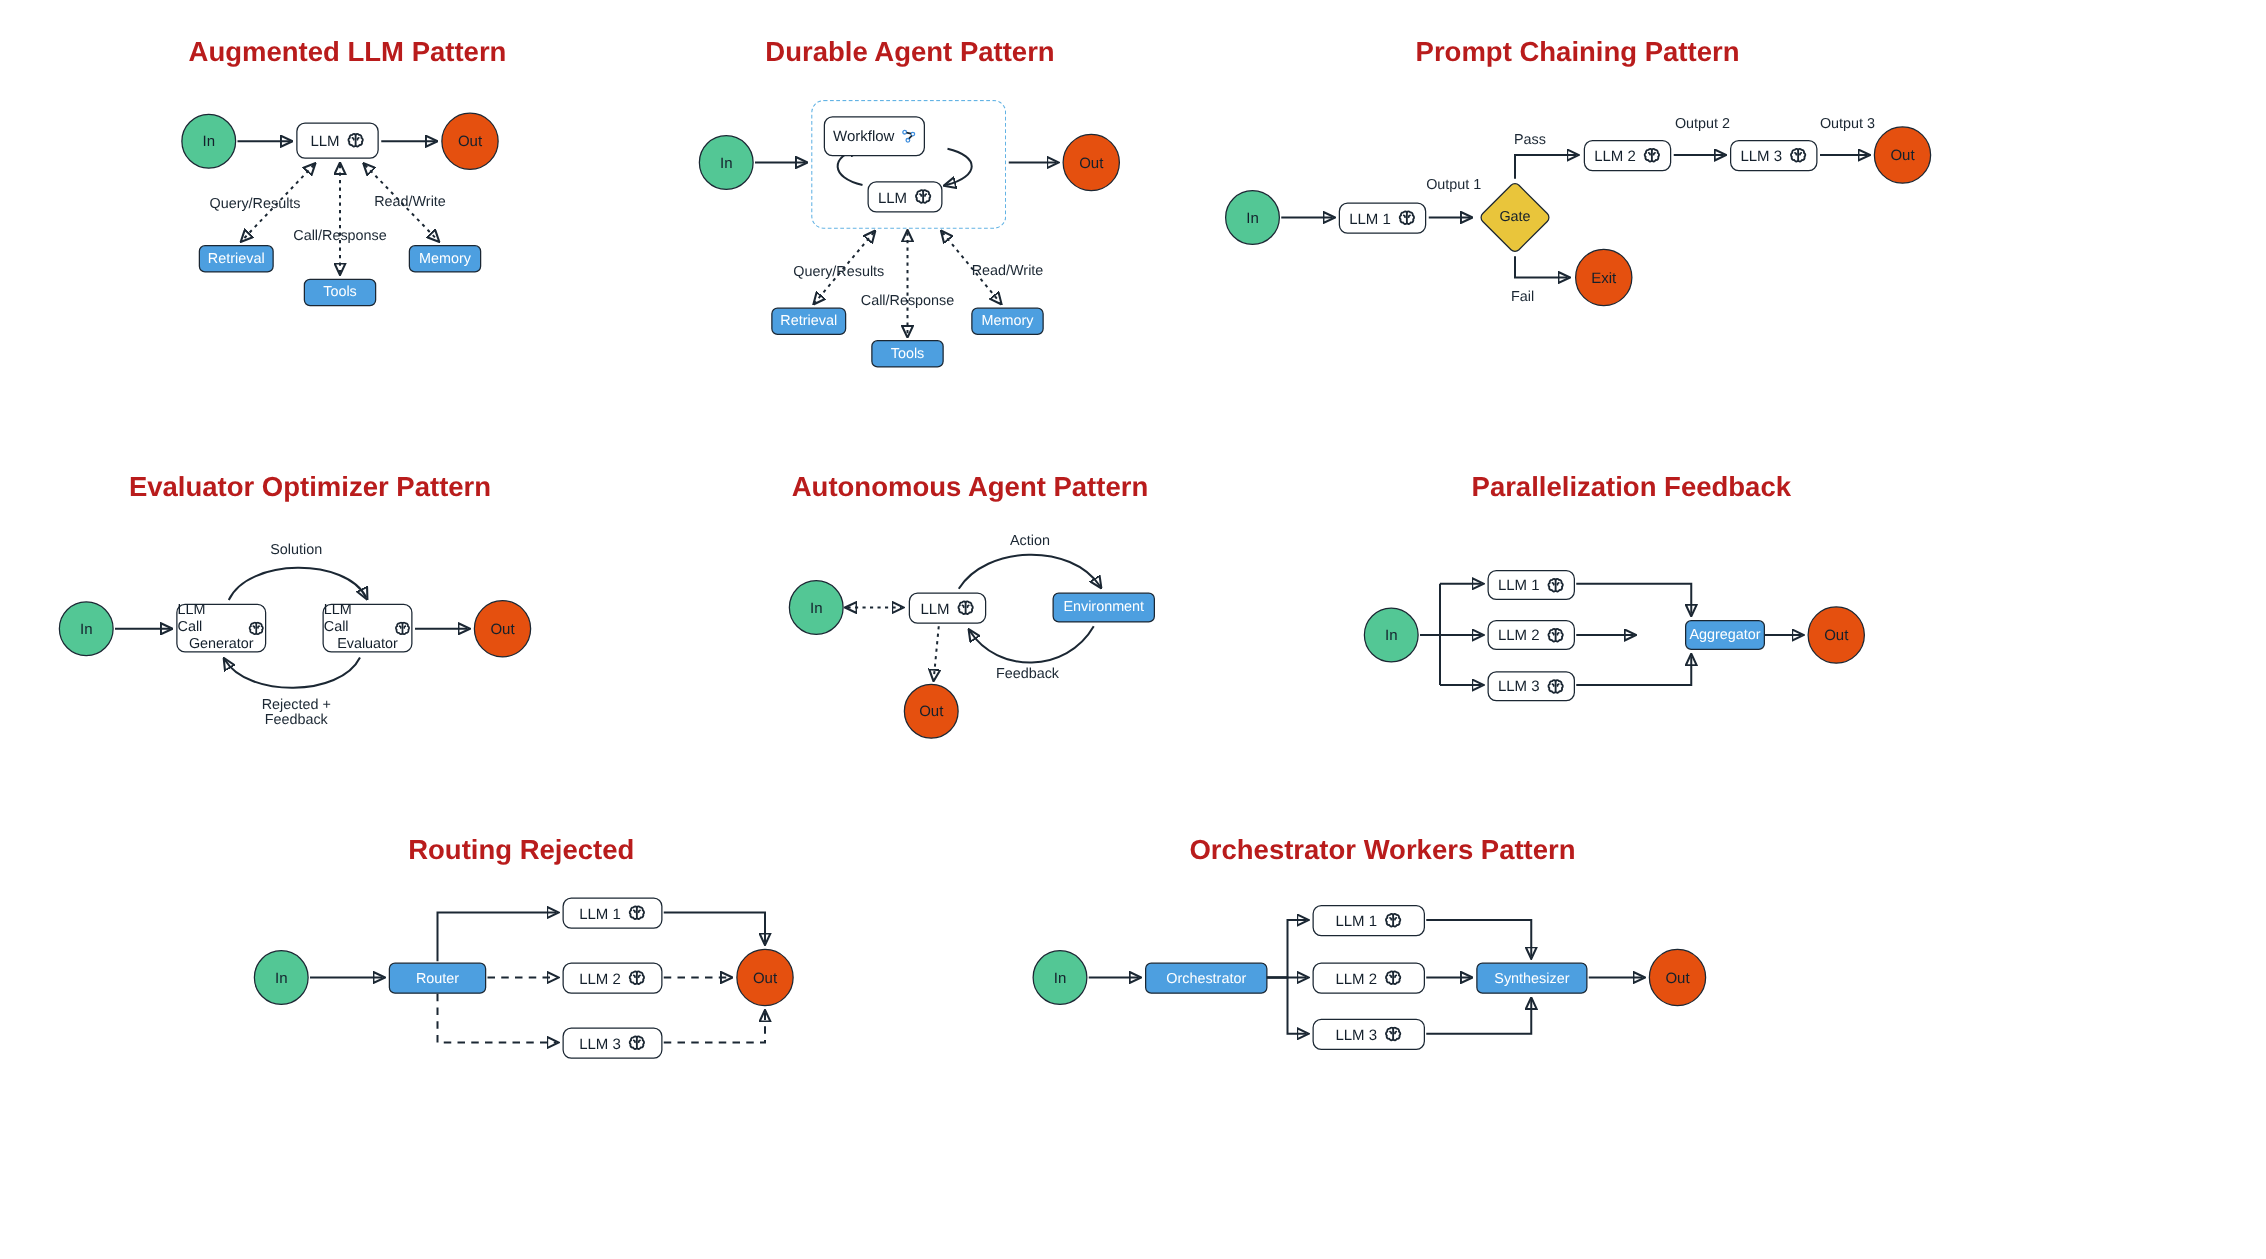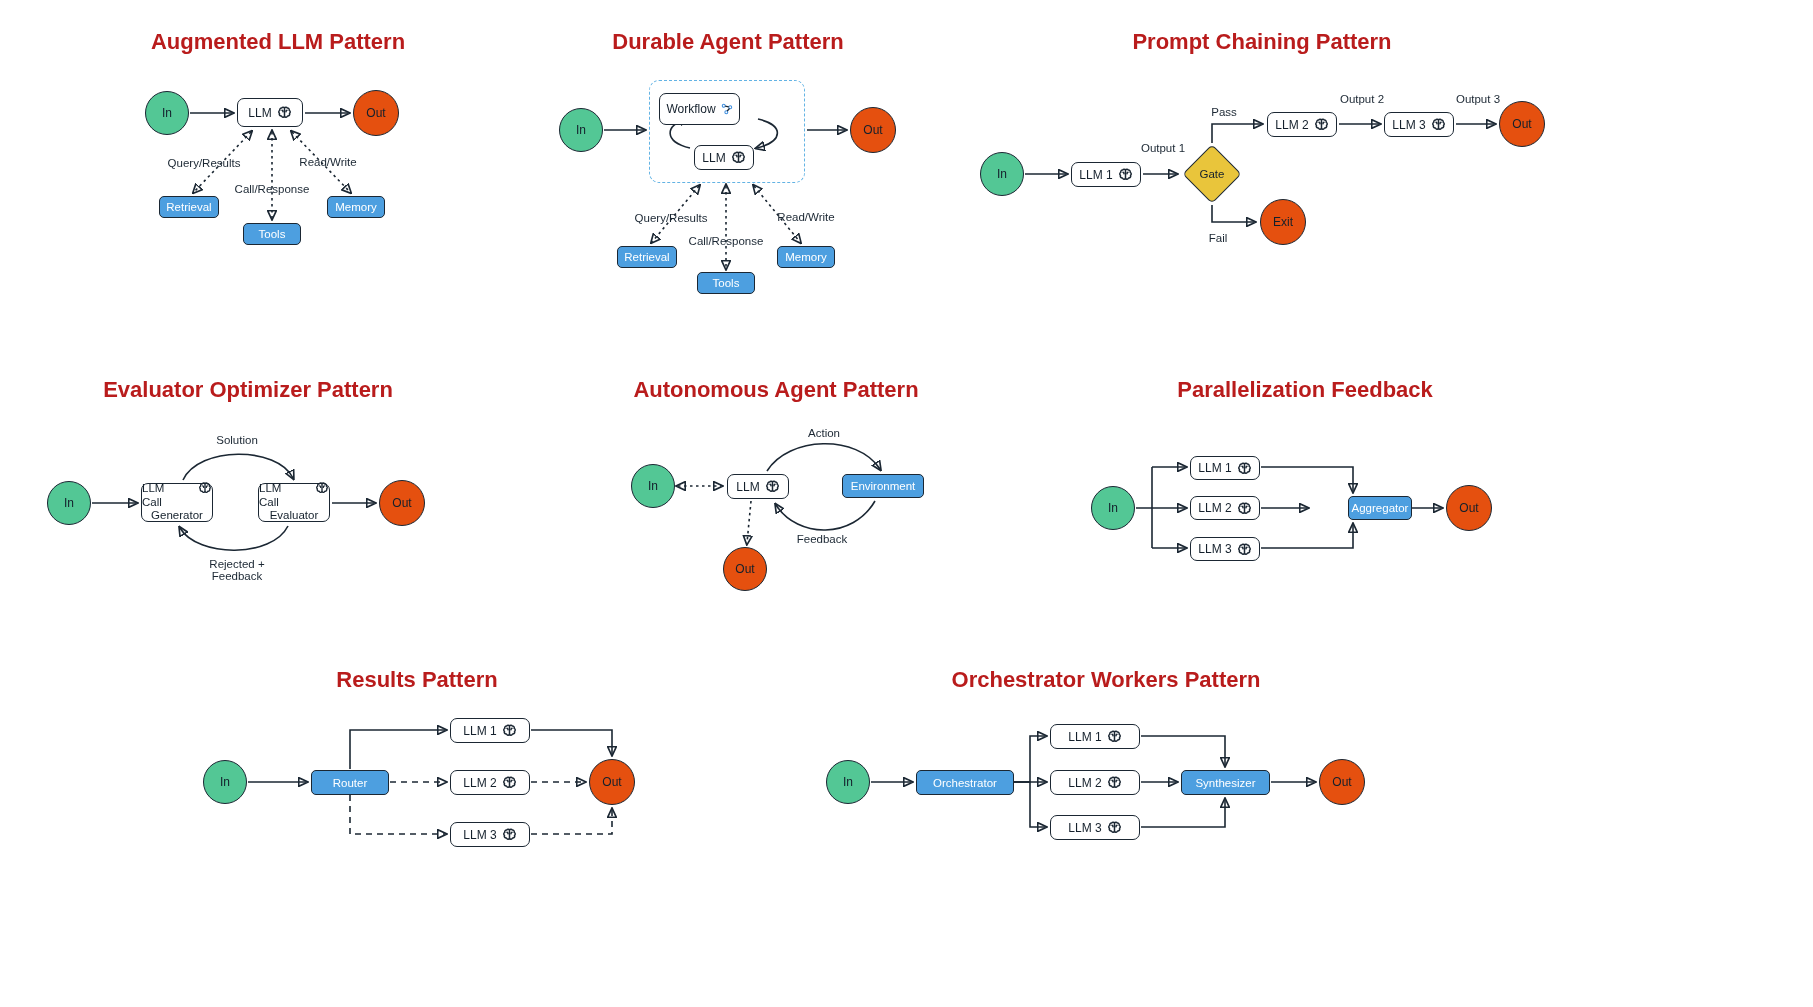"LLM Call" .wbox.two .row { align-items: flex-start -> flex-end }
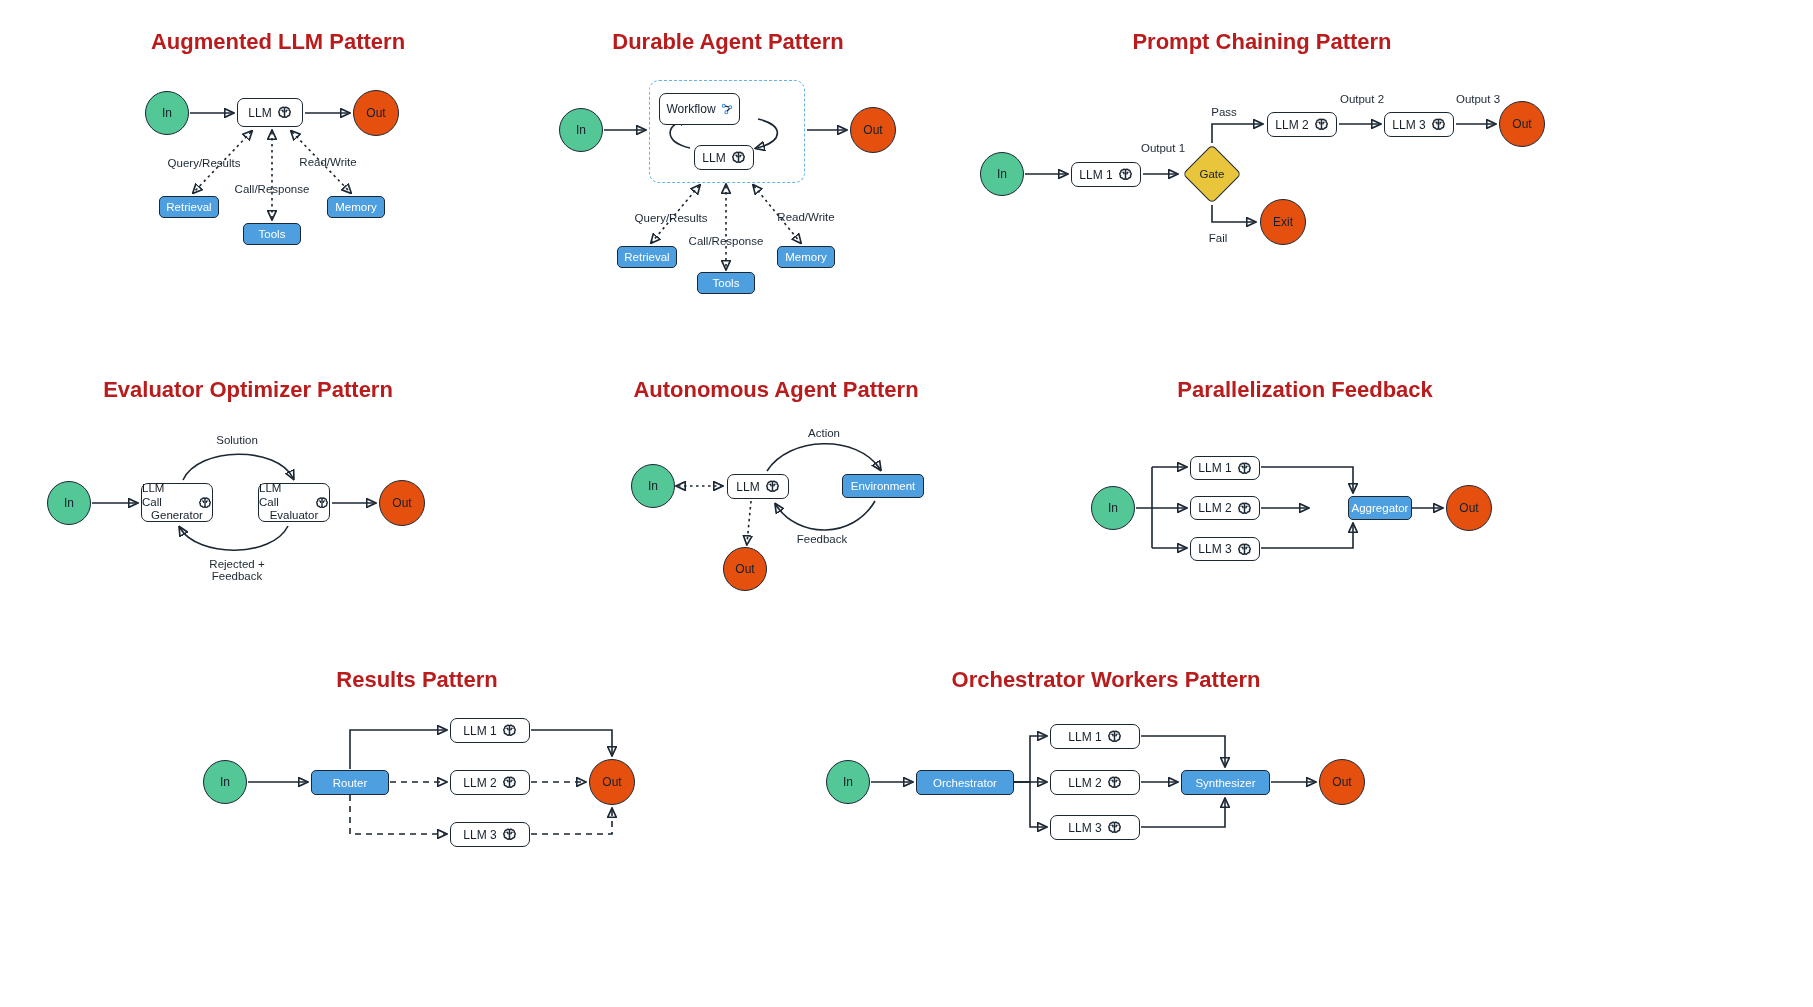"Results Pattern" div.title { text: Results Pattern -> Routing Rejected }
